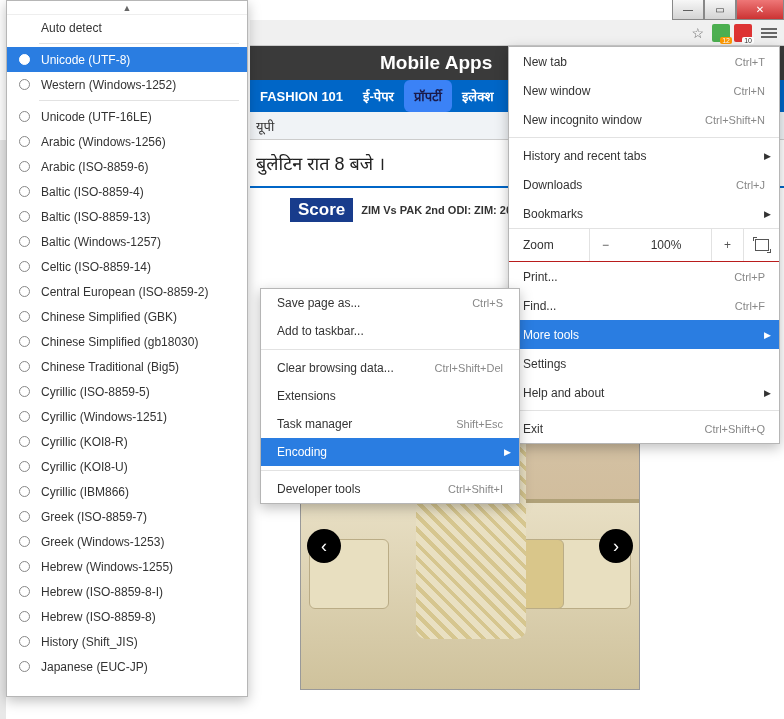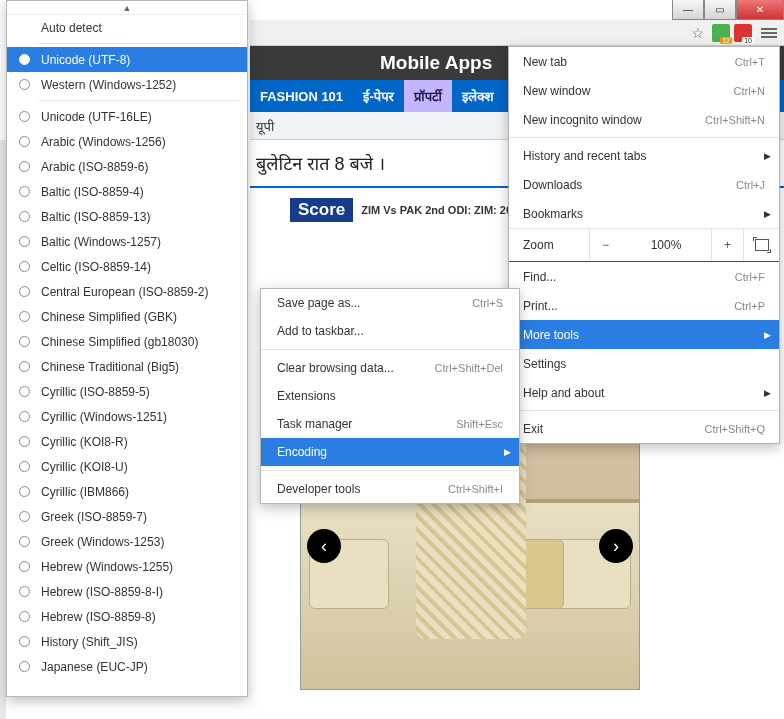"प्रॉपर्टी" .navcats .orange { background: #c4b5fd -> #3b82f6; border-radius: none -> 6px }
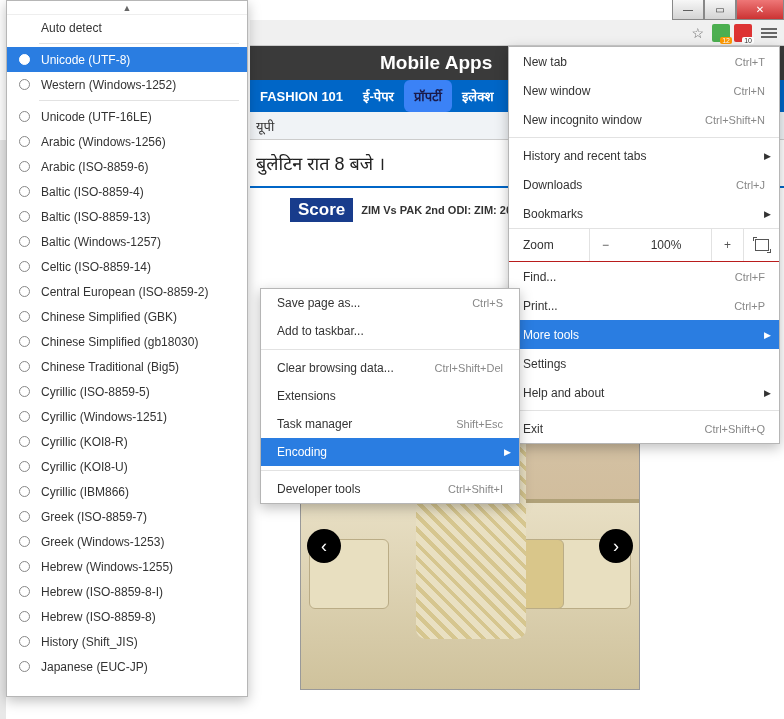"Find..." div.row { order: before "Print..." -> after "Print..." }
